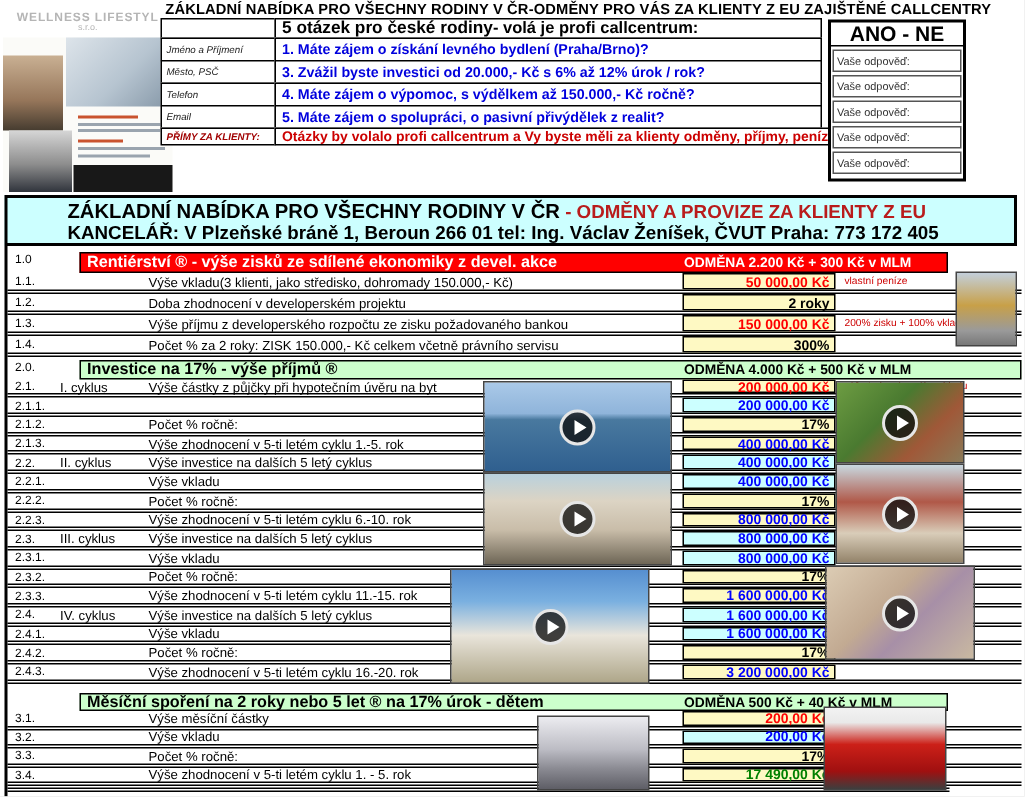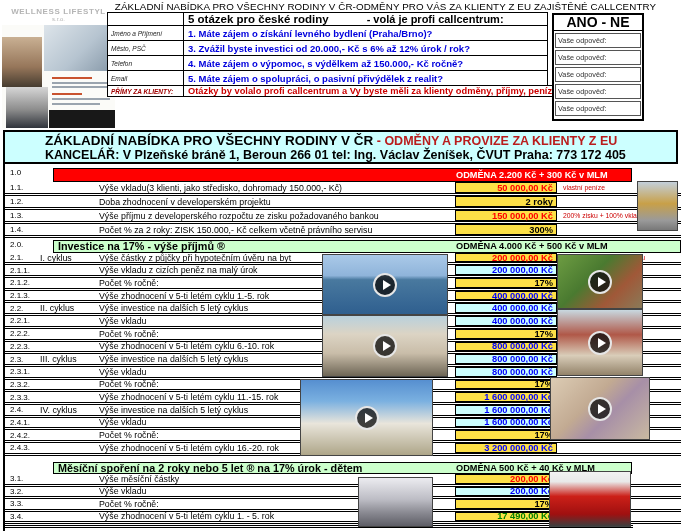"ZÁKLADNÍ NABÍDKA PRO VŠECHNY RODINY V ČR-ODMĚNY" .main-title { font-weight: normal -> bold }
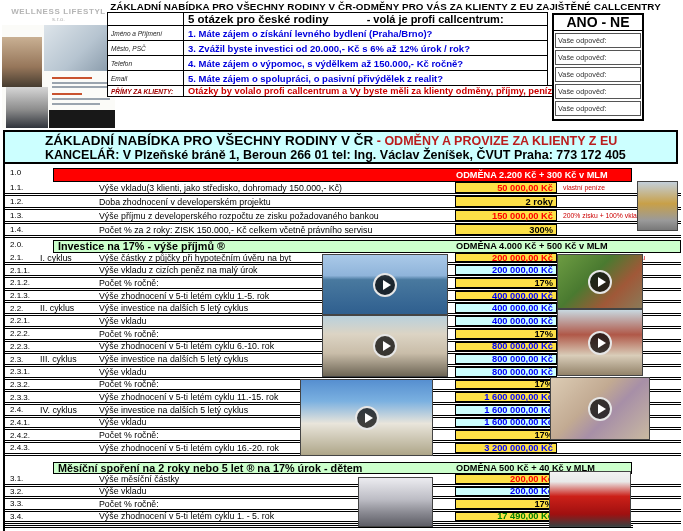"5 otázek pro české rodiny" .qhead { gap: 38px -> none }
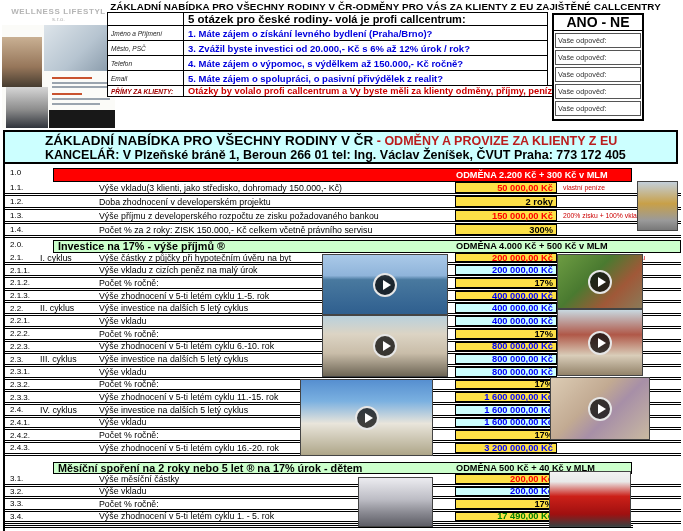"Rentiérství ® - výše zisků" span.stitle { html: none -> <span>Rentiérství ® - výše zisků ze sdílené ekonomiky z devel. akce</span> }
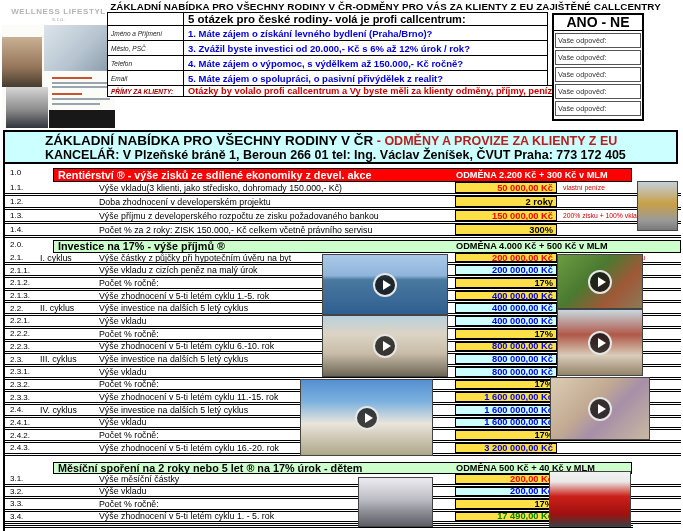"50 000,00 Kč" .c-yellow { background: #fde047 -> #fef9c3 }
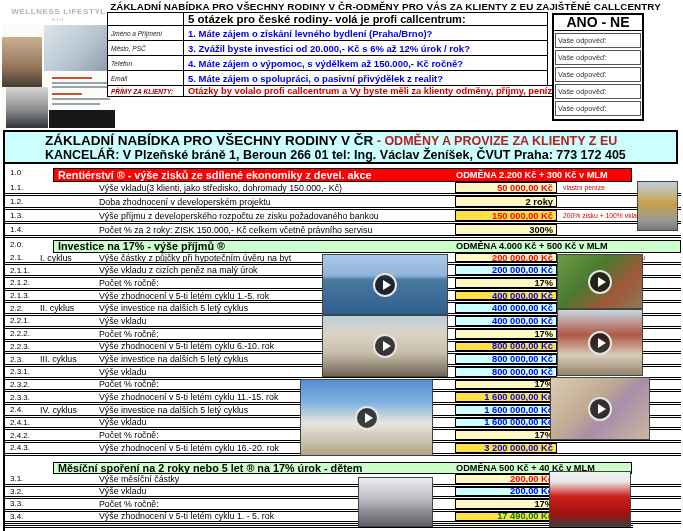"150 000,00 Kč" .c-green { background: #fde047 -> #fef9c3 }
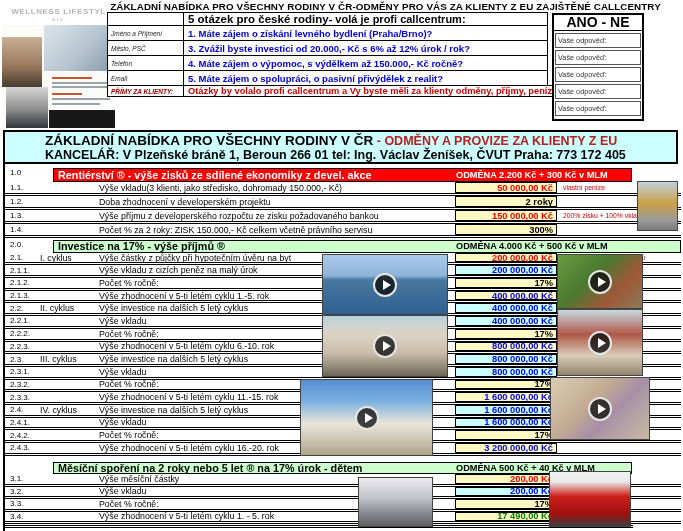"Výše vkladu z cizích peněz" div.desc { html: <div>Výše vkladu z cizích peněz na malý úrok</div> -> none }
